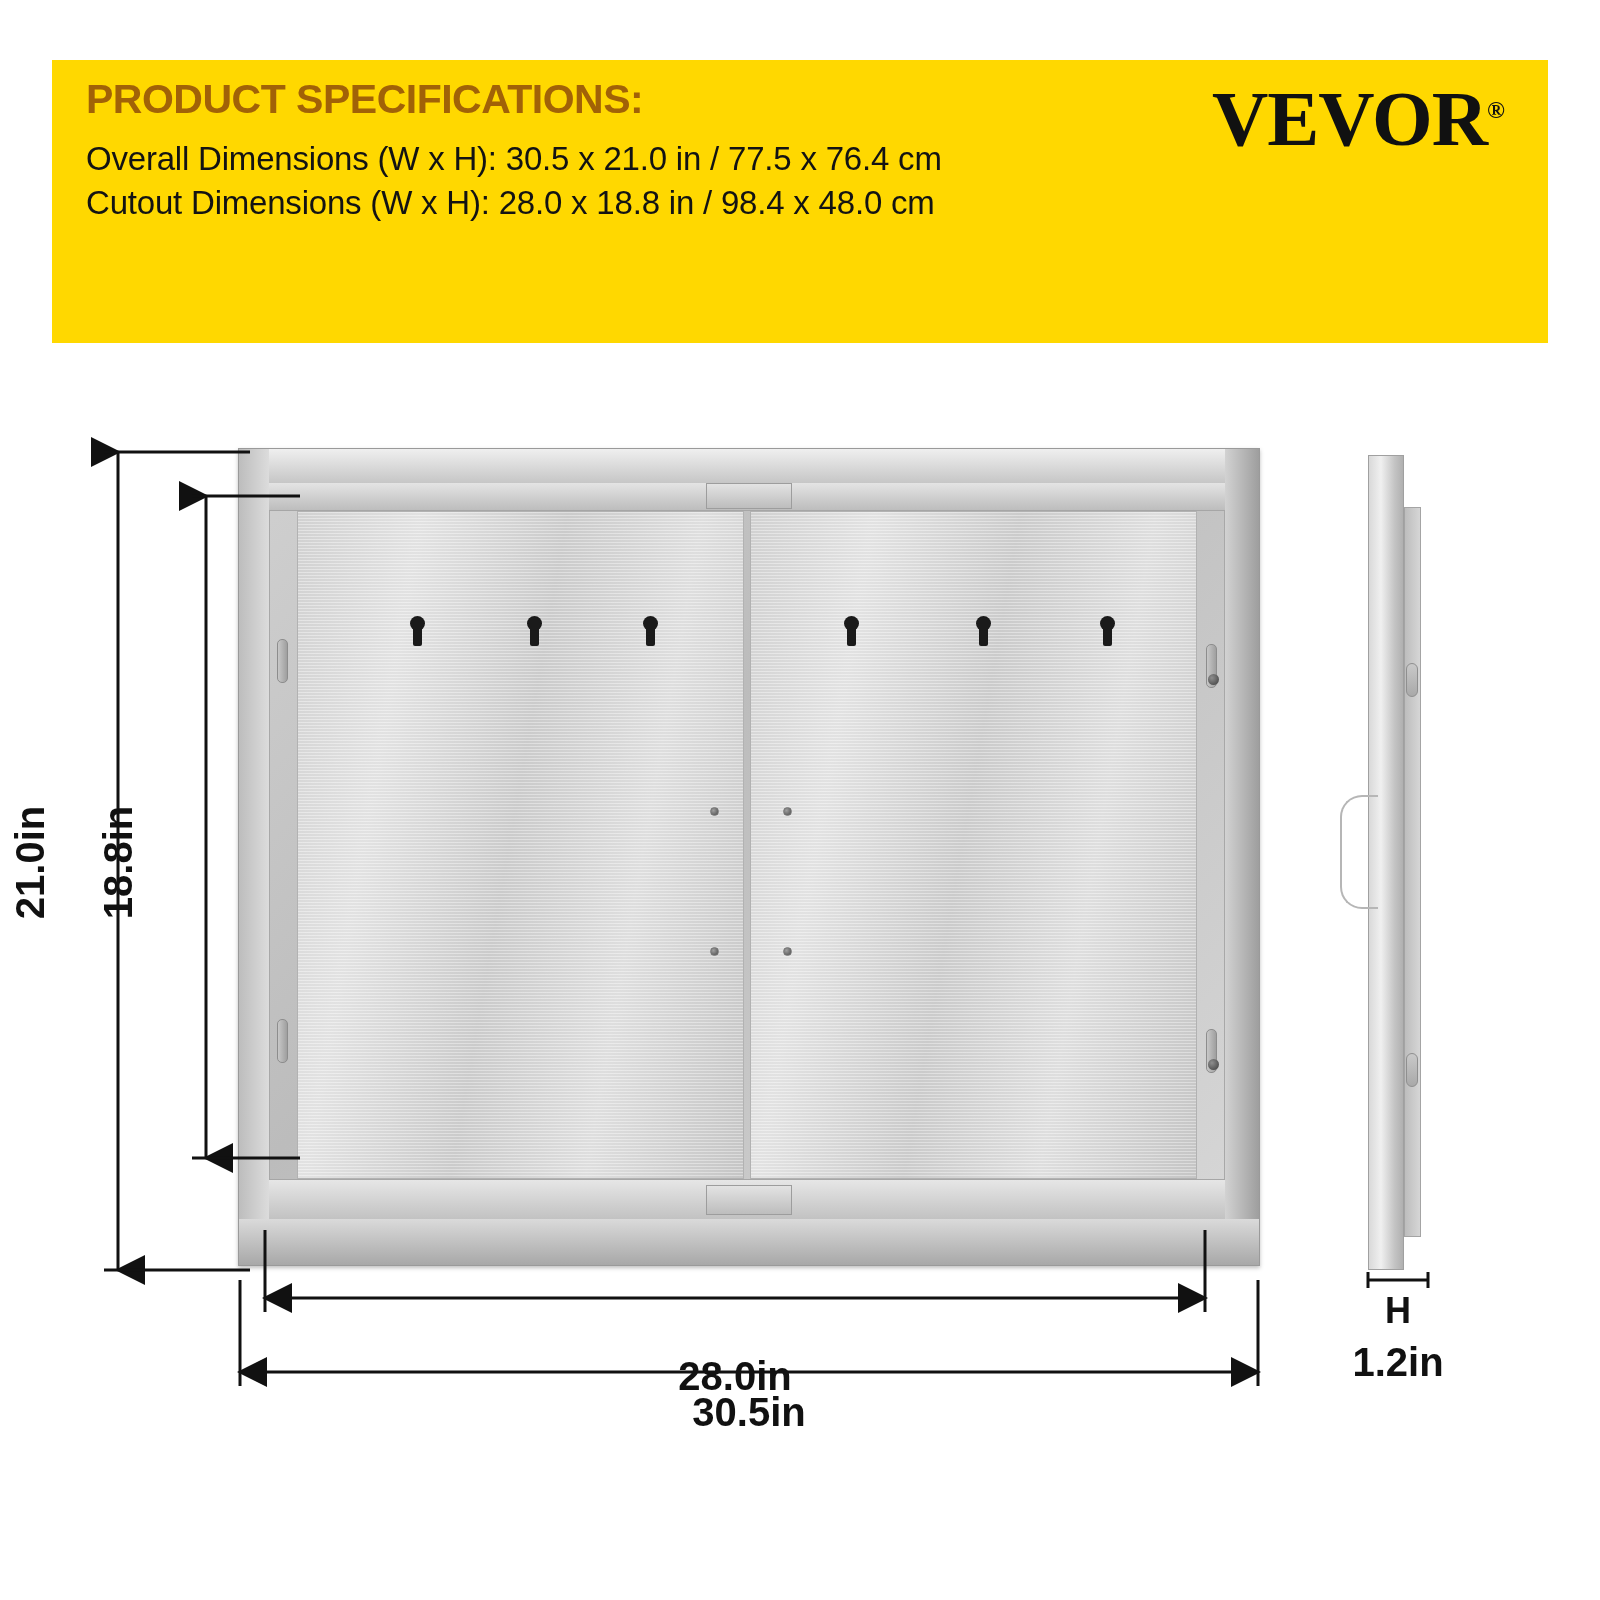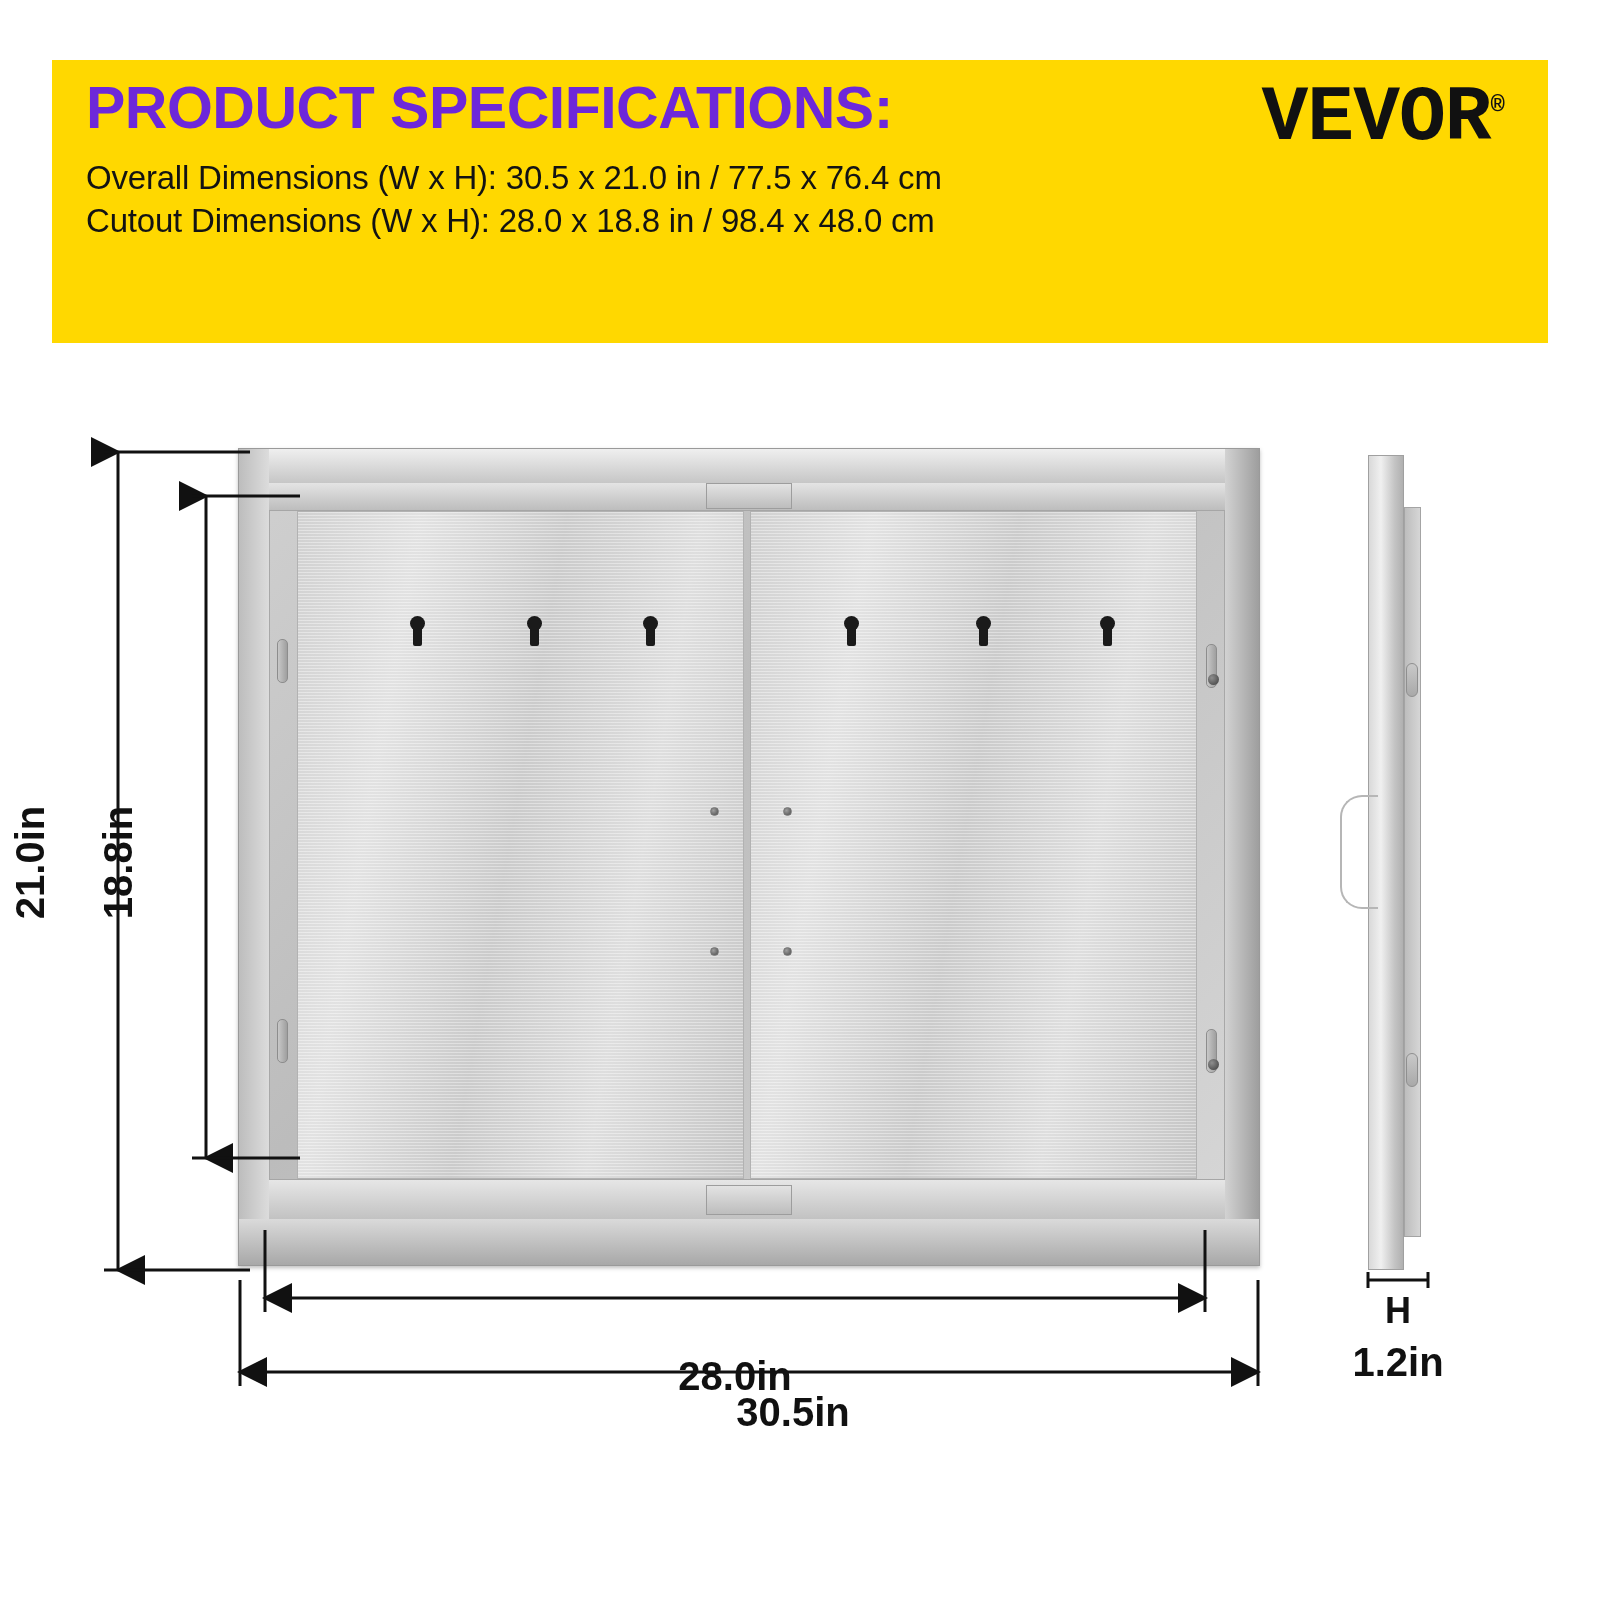"PRODUCT SPECIFICATIONS:" .banner-title { color: #6d28d9 -> #a16207; font-size: 59px -> 41px }
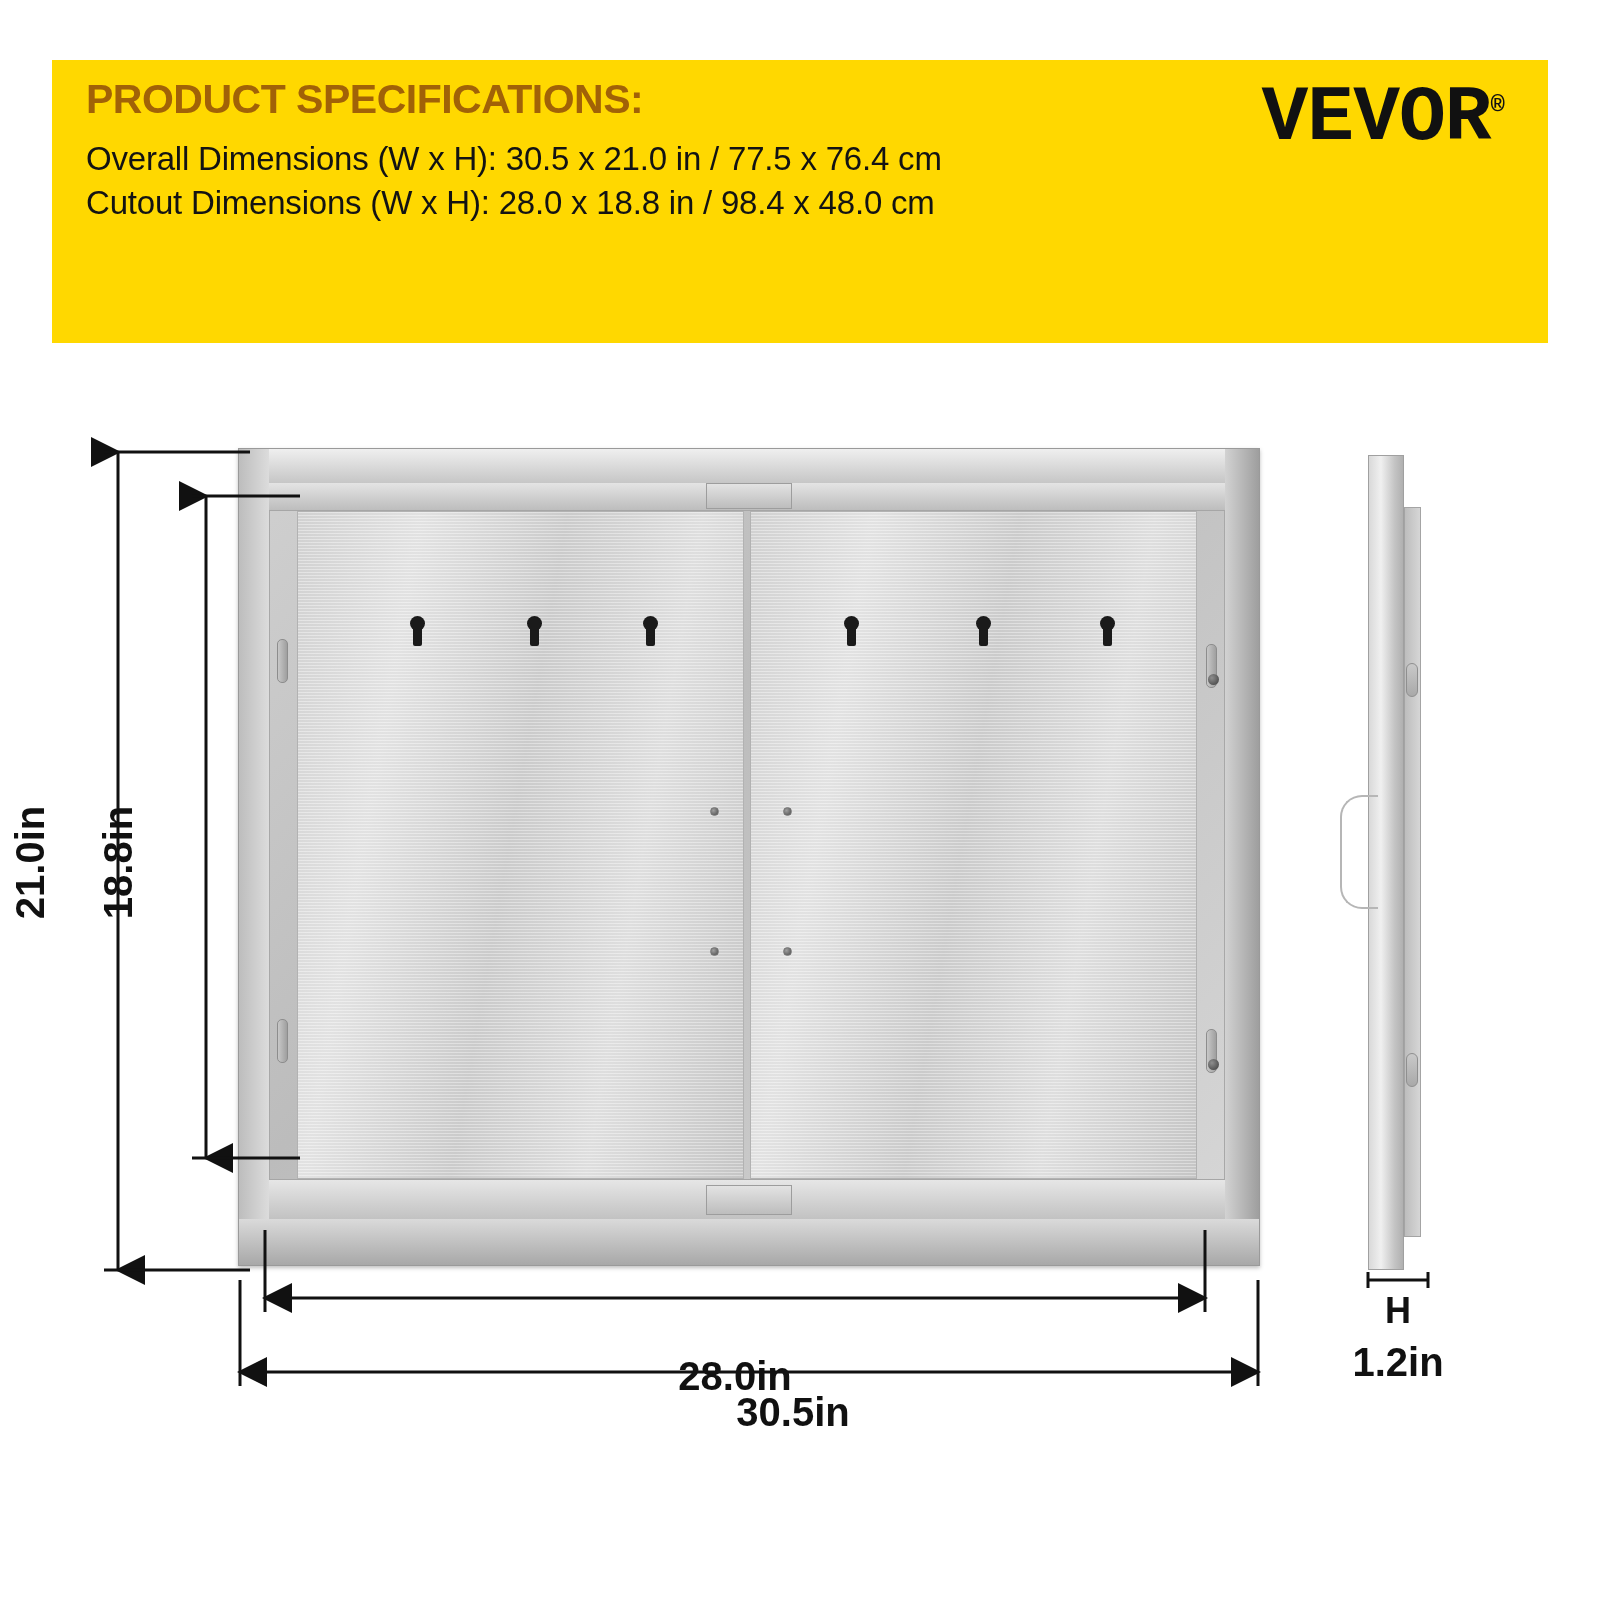"VEVOR®" .brand { font-family: Liberation Mono, monospace -> Liberation Serif, serif }
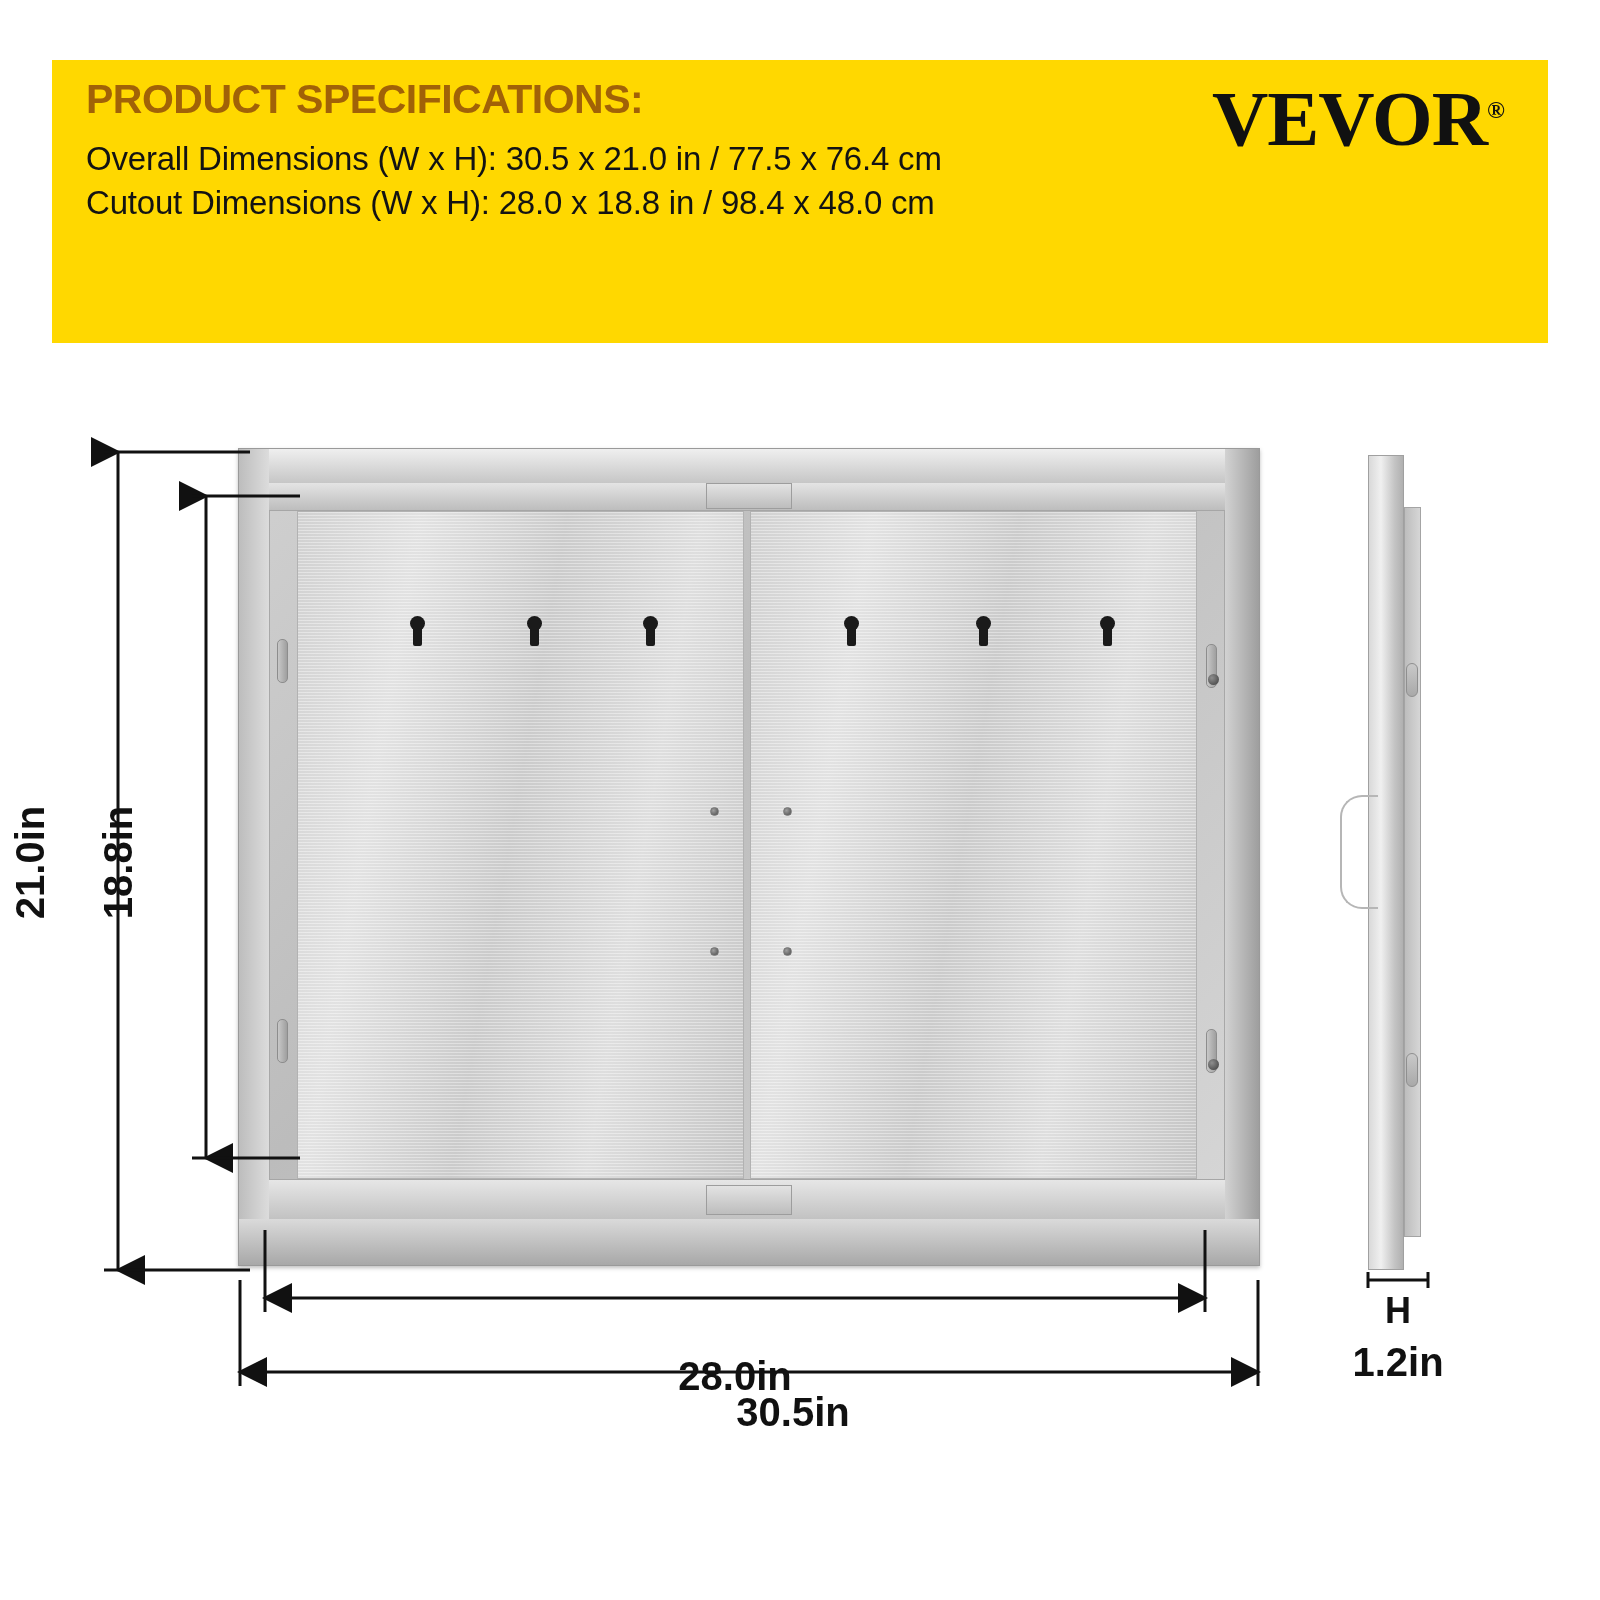"30.5in" div.dim-label { margin-left: 44px -> none }
